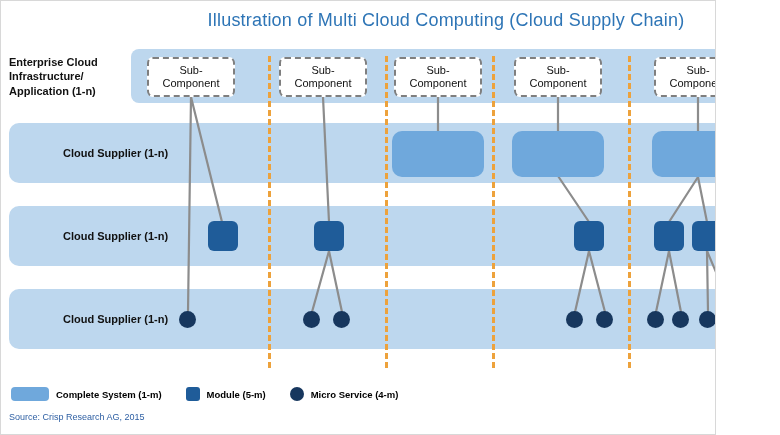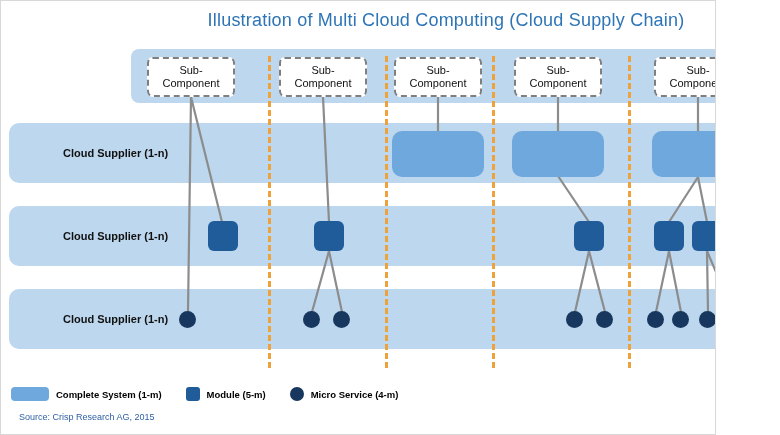"Enterprise Cloud Infrastructure/" div.enterprise-label { html: none -> <div>Enterprise Cloud Infrastructure/ Application (1-n)</div> }
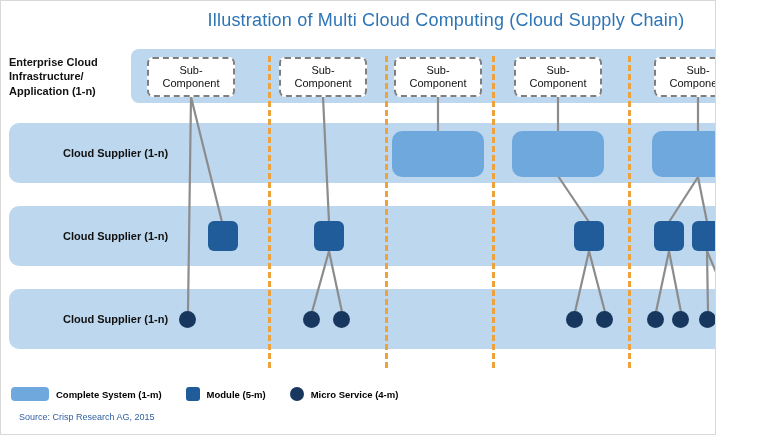"Source: Crisp Research AG, 2015" .source { left: 18px -> 8px }
